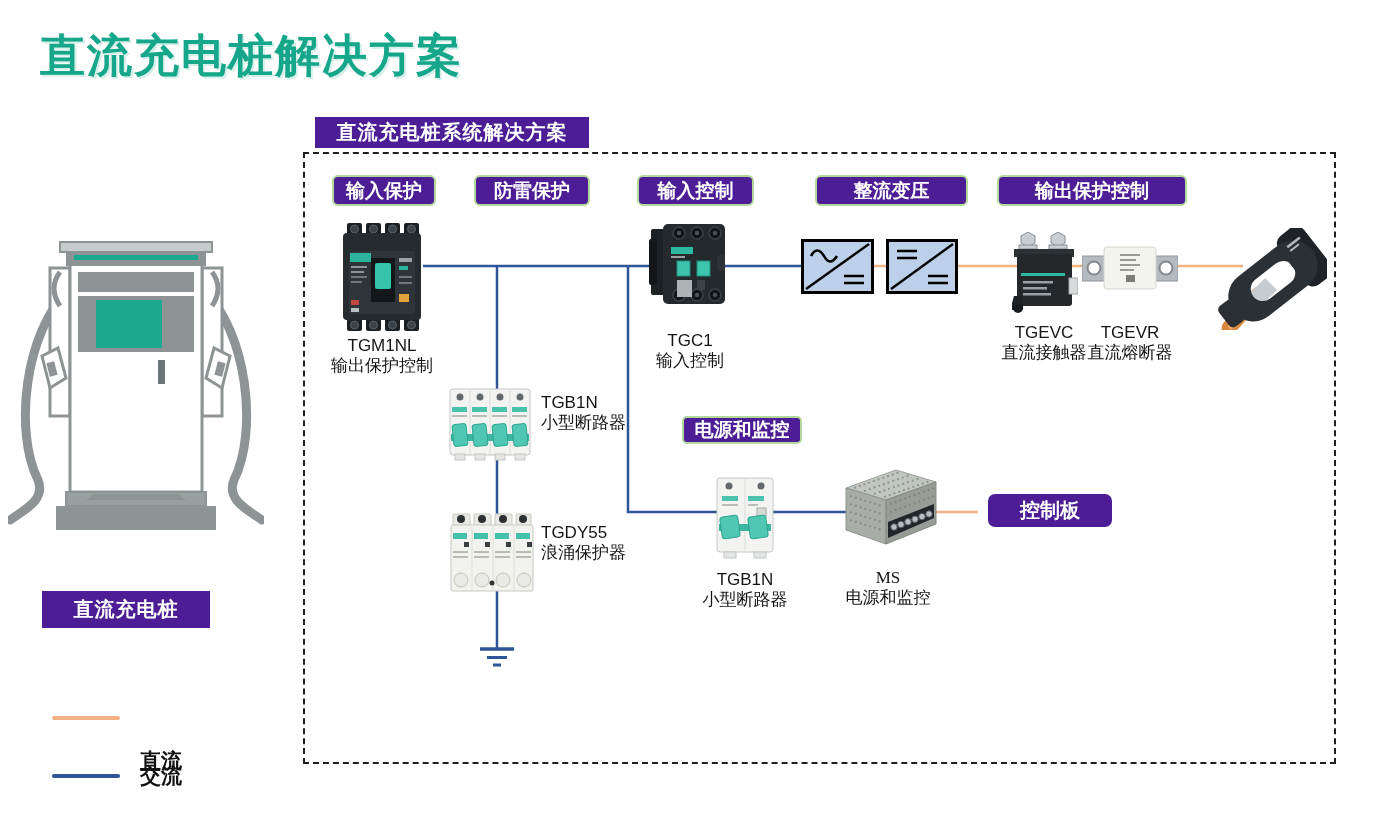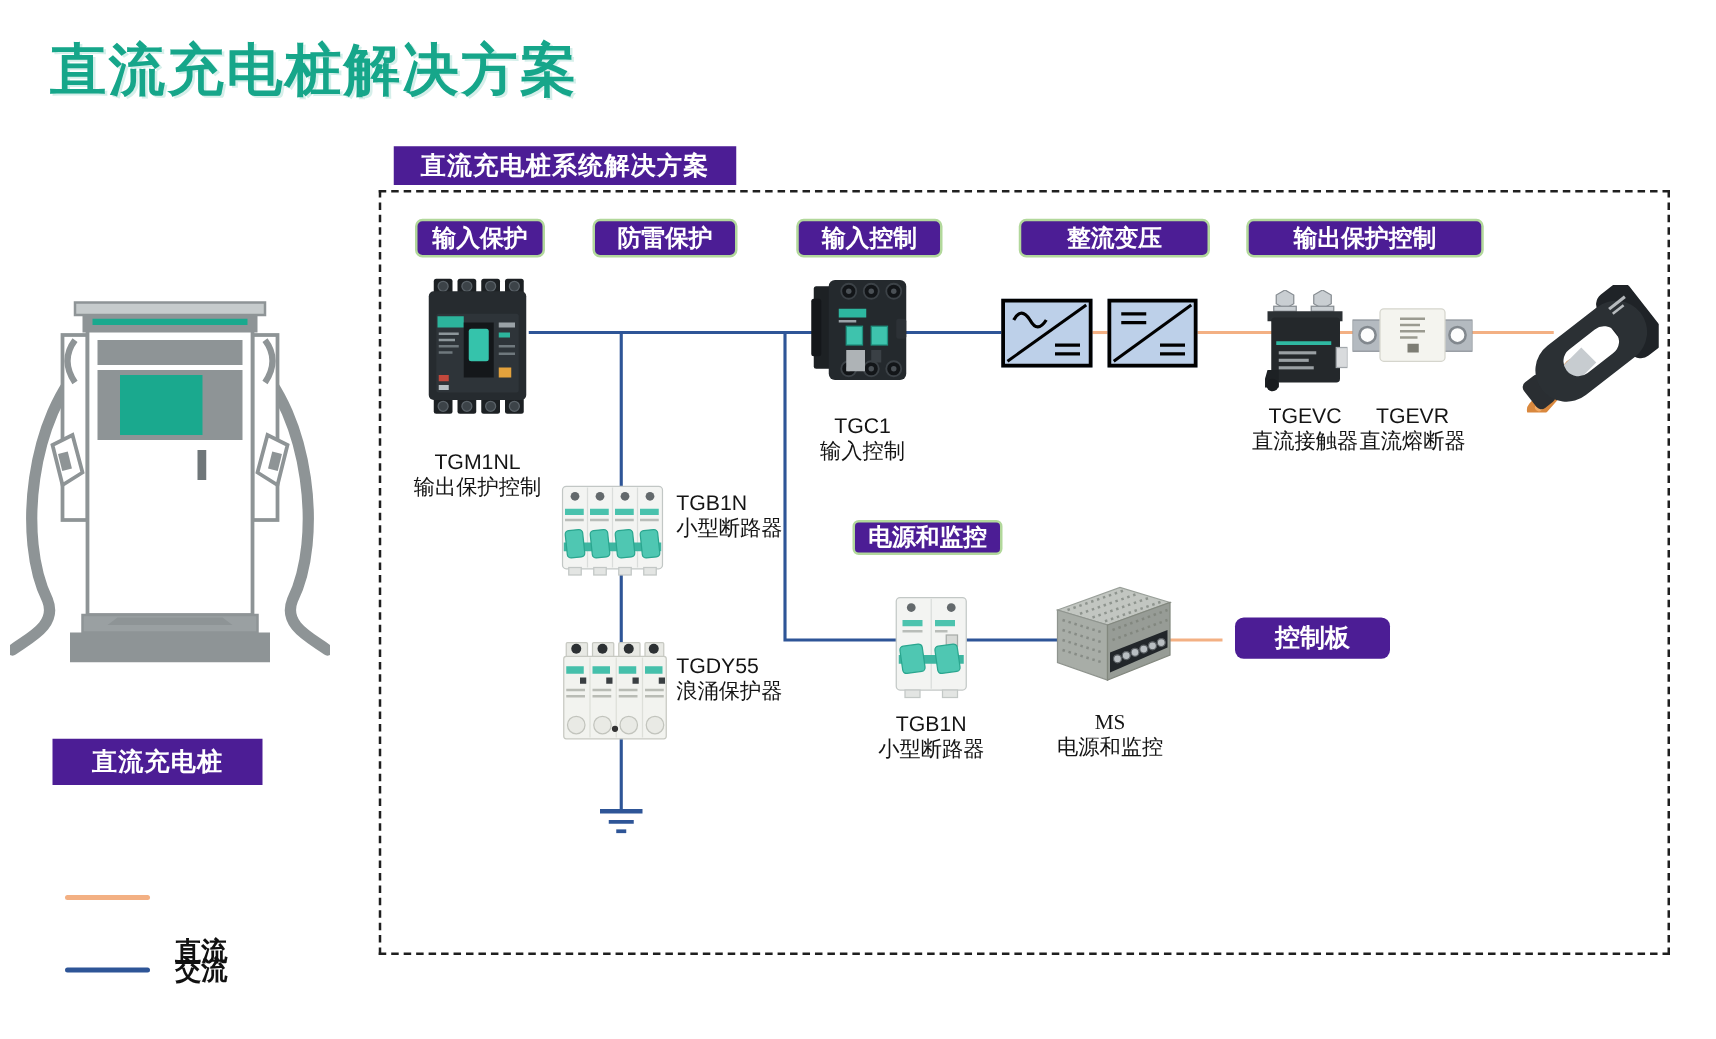"TGM1NL" div.abs { margin-top: 24px -> none }
